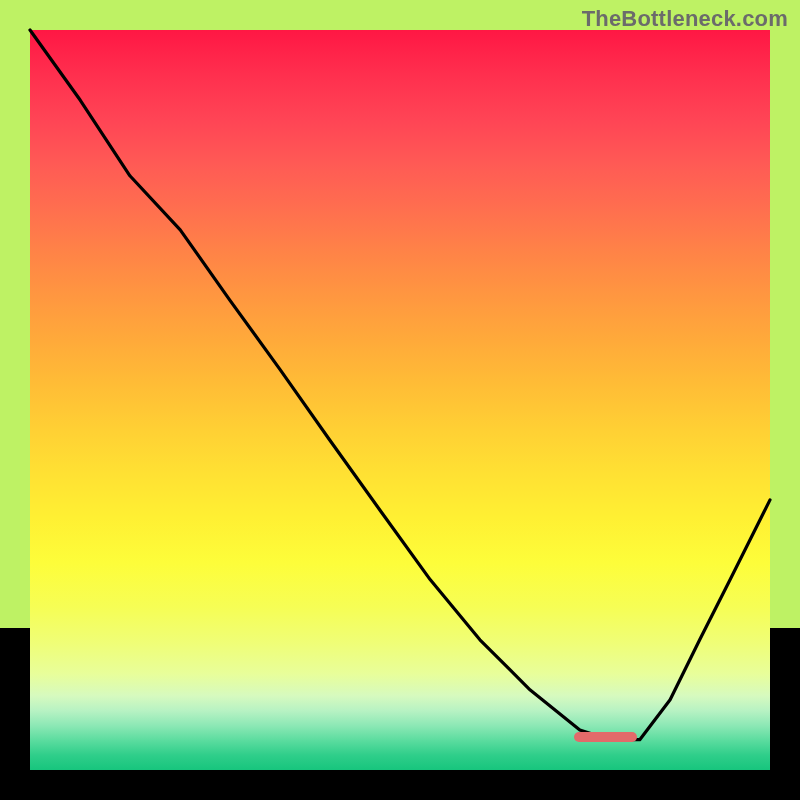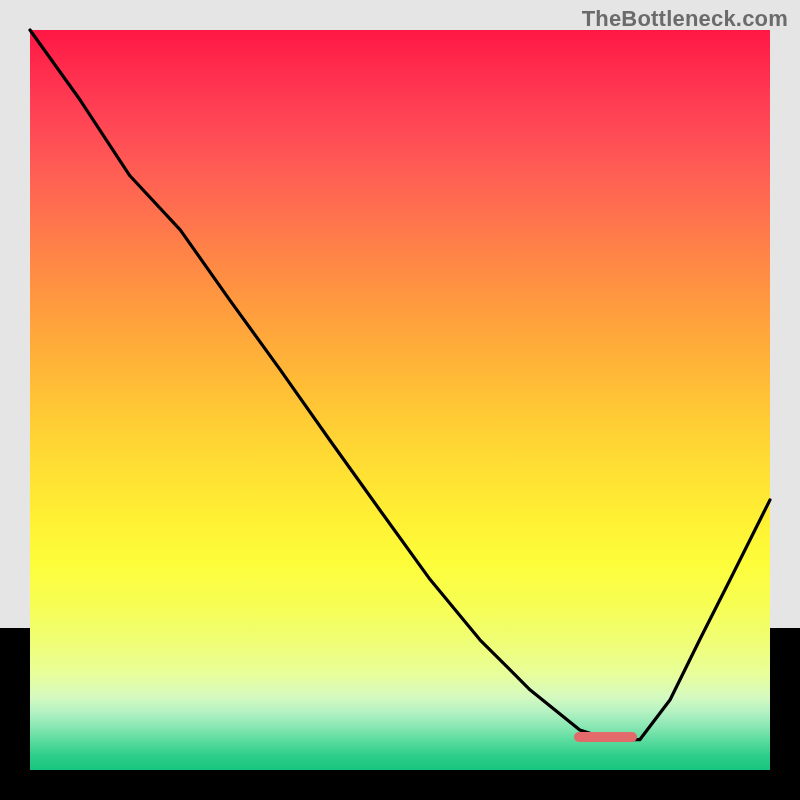"TheBottleneck.com" .container { background: #e5e5e5 -> #bef264 }
